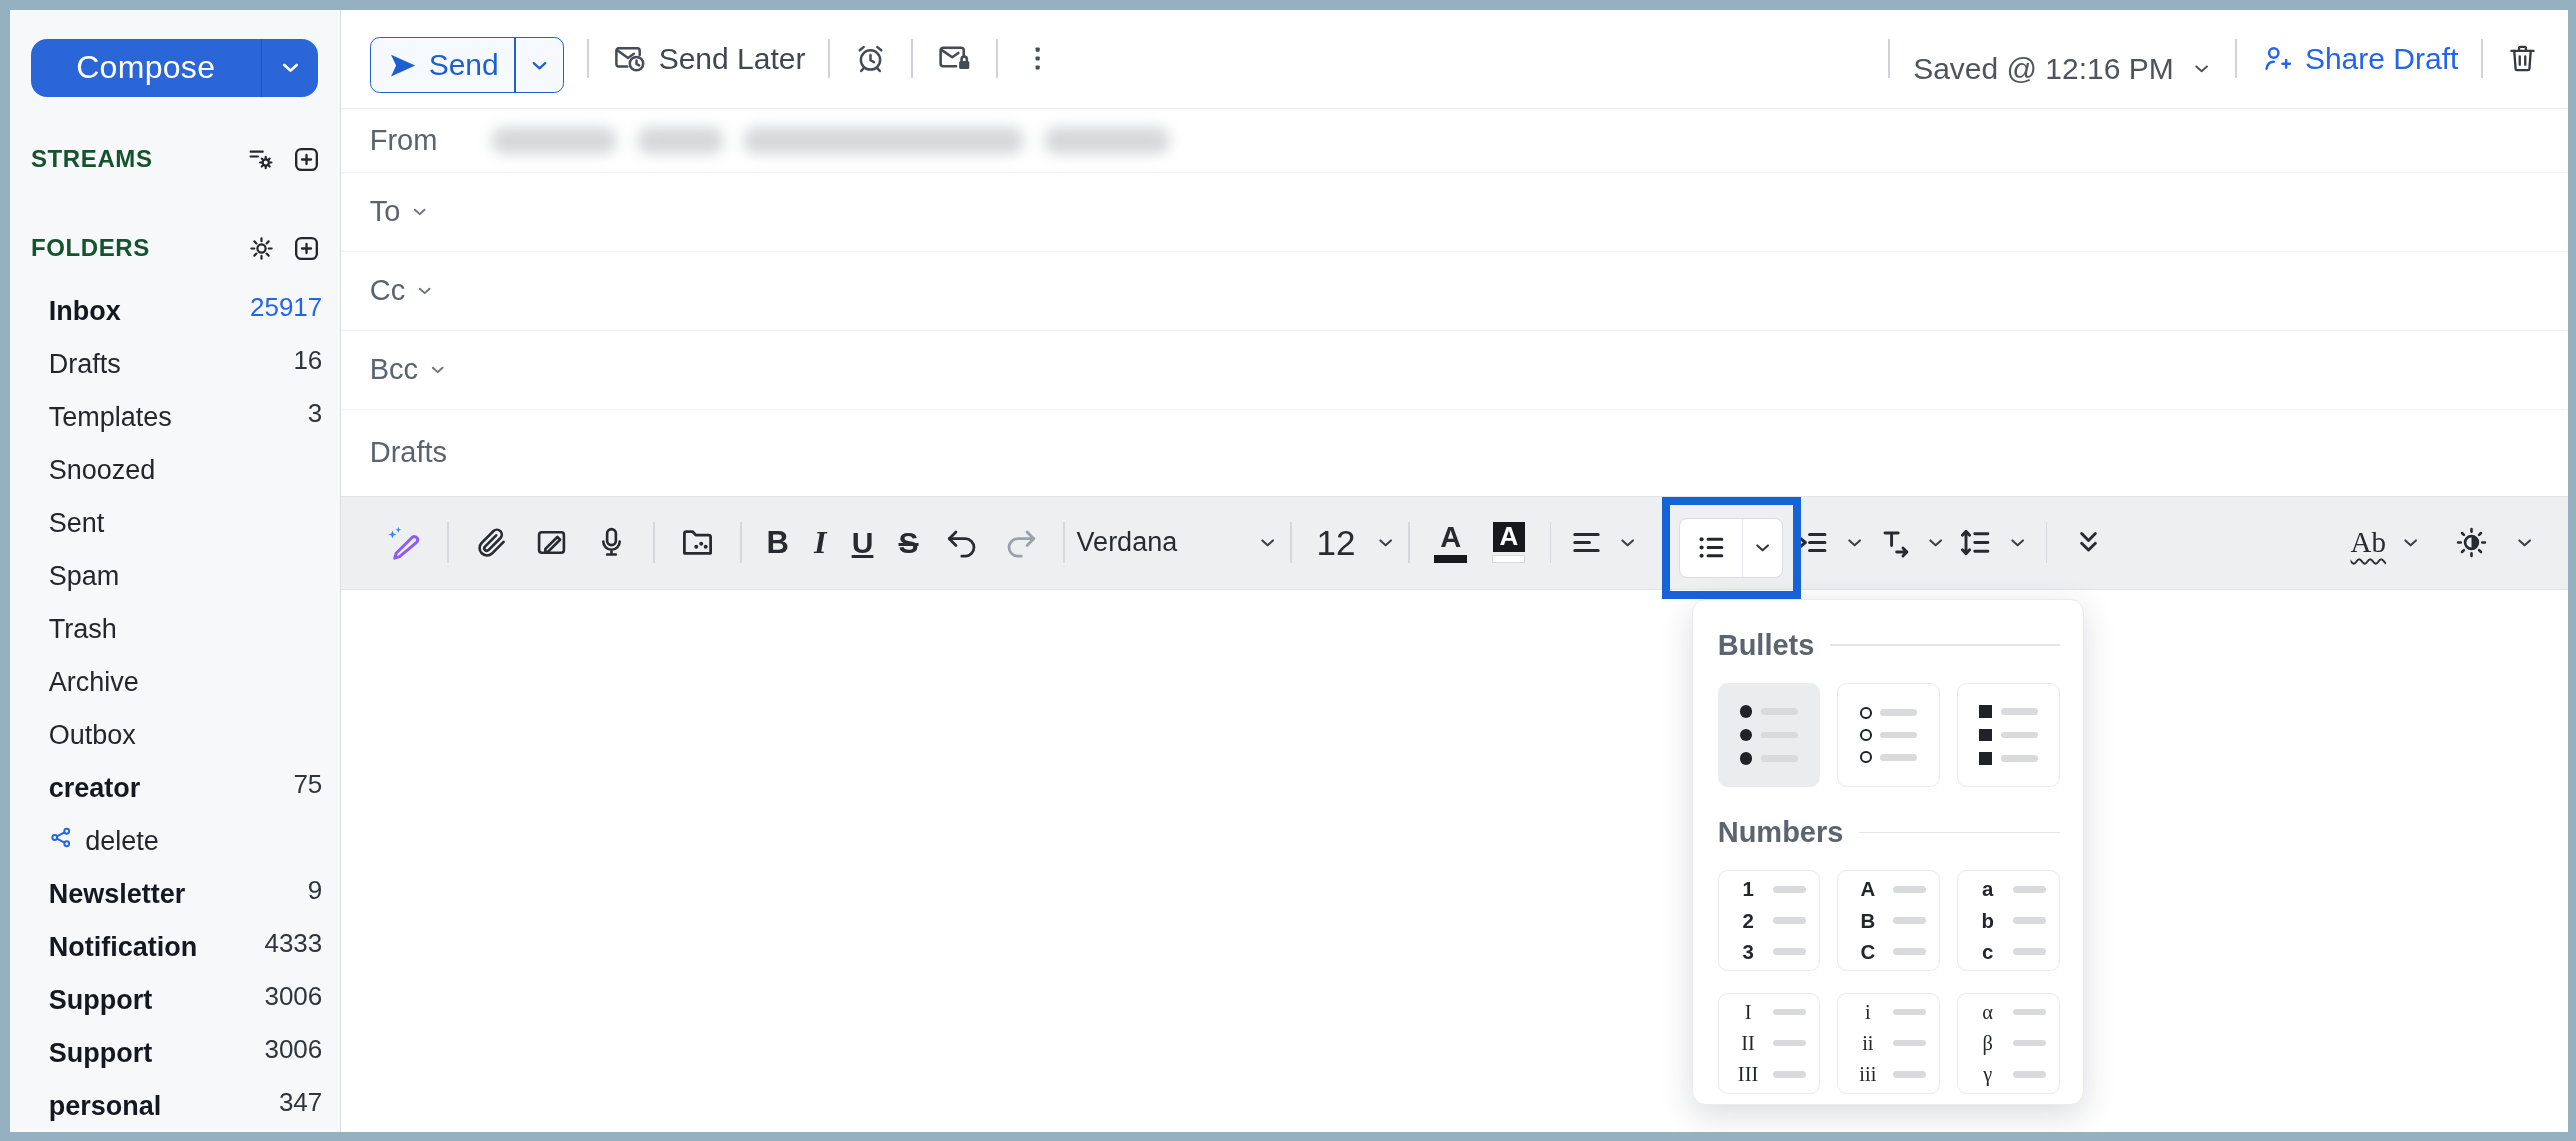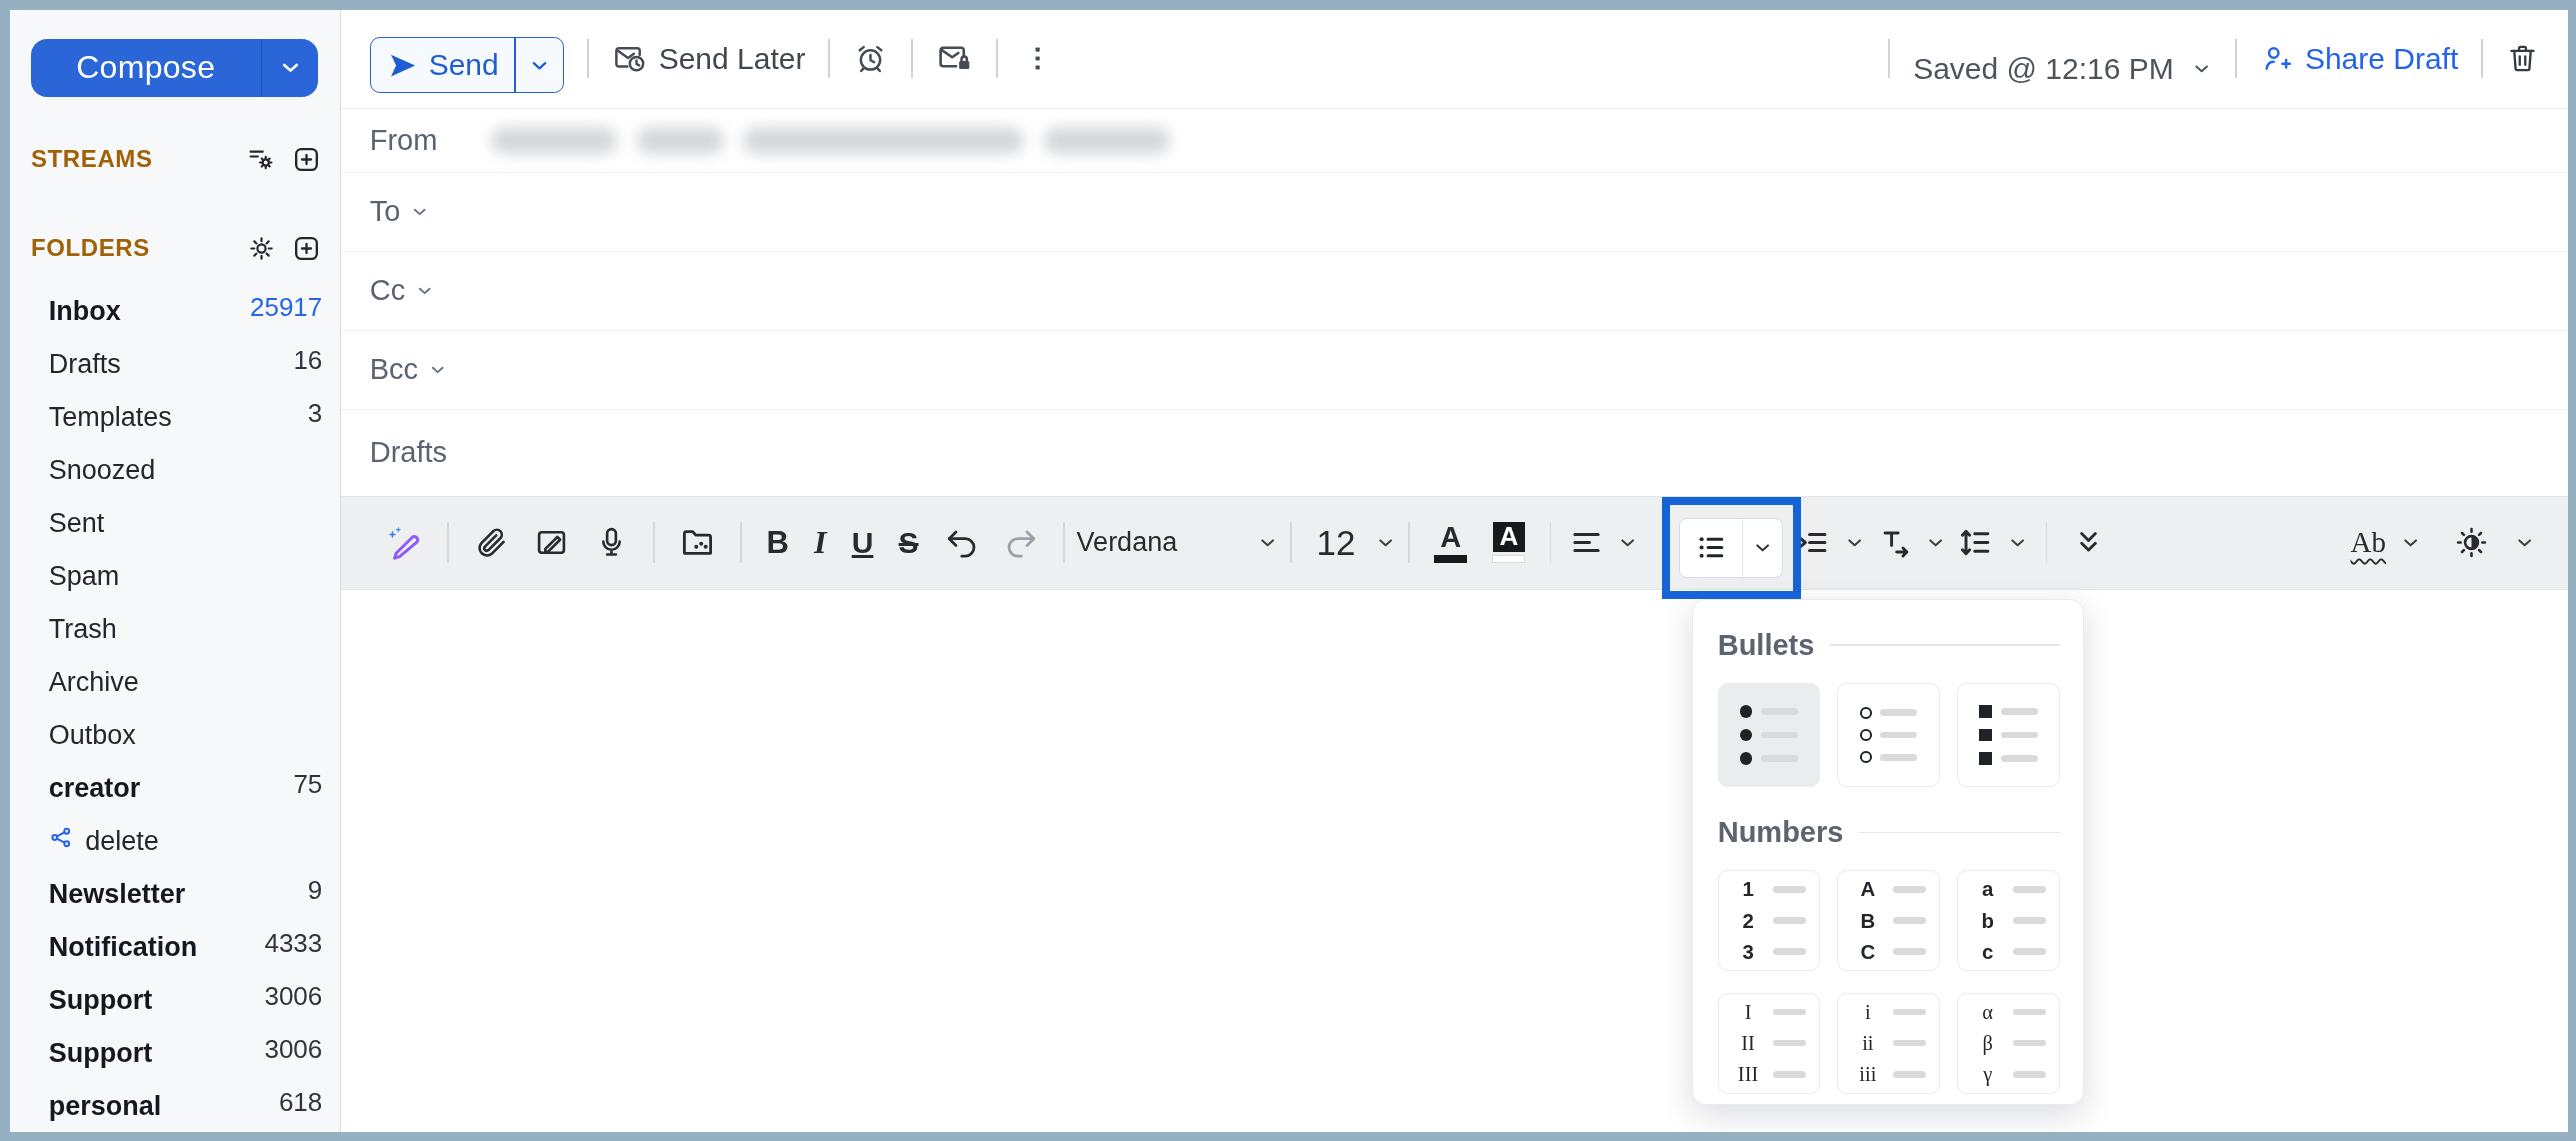"STREAMS" .section-label { color: #a16207 -> #14532d }
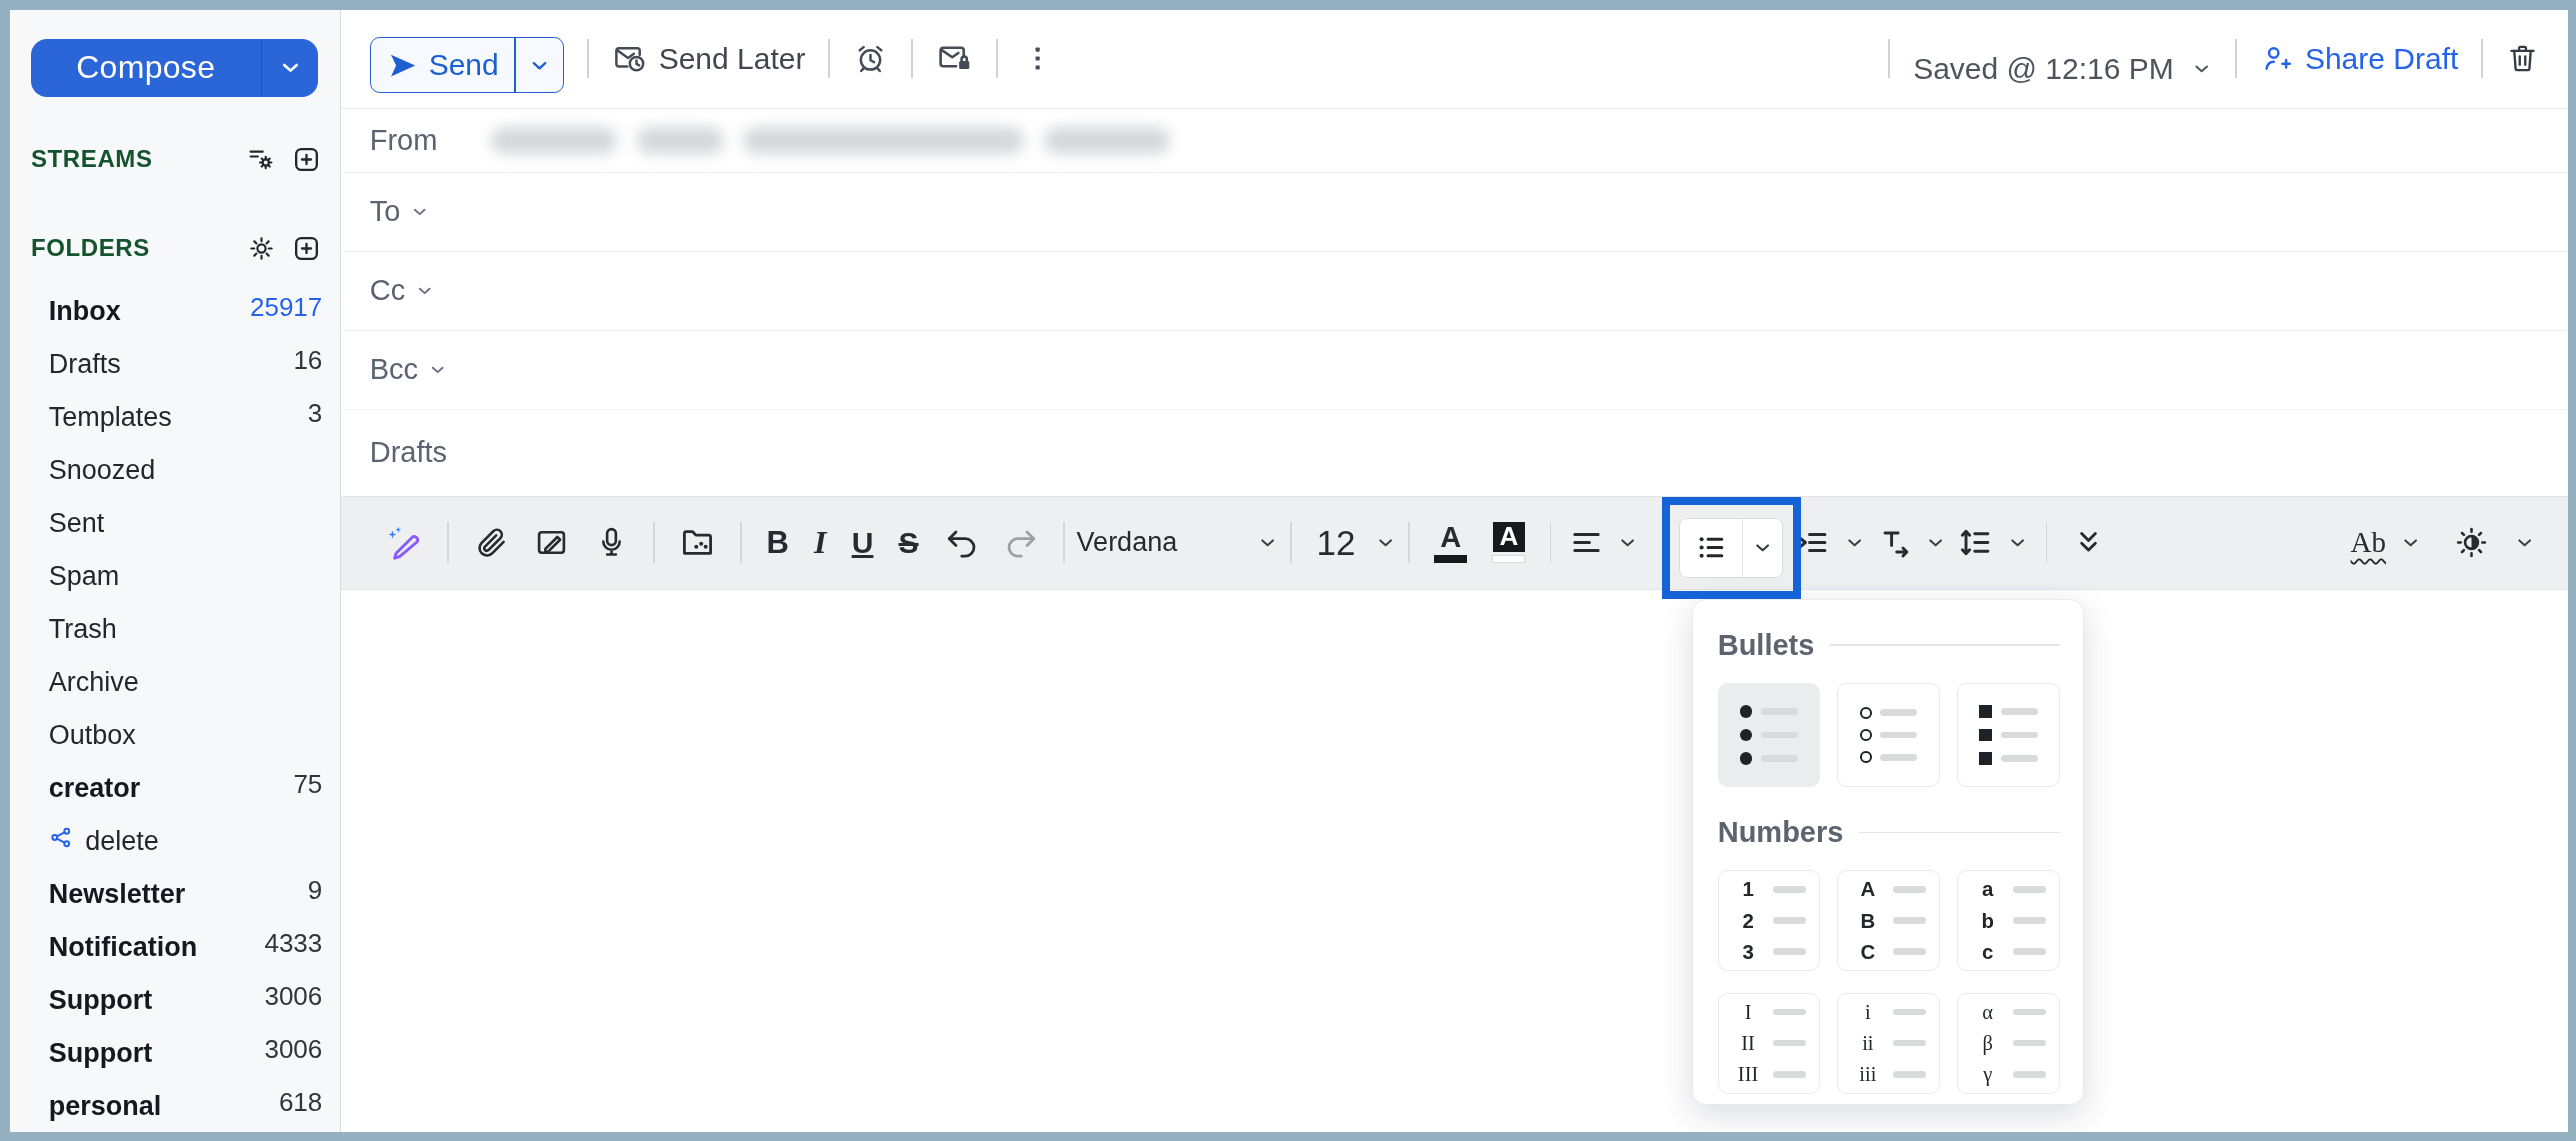"618" span.folder-count { text: 618 -> 347 }
